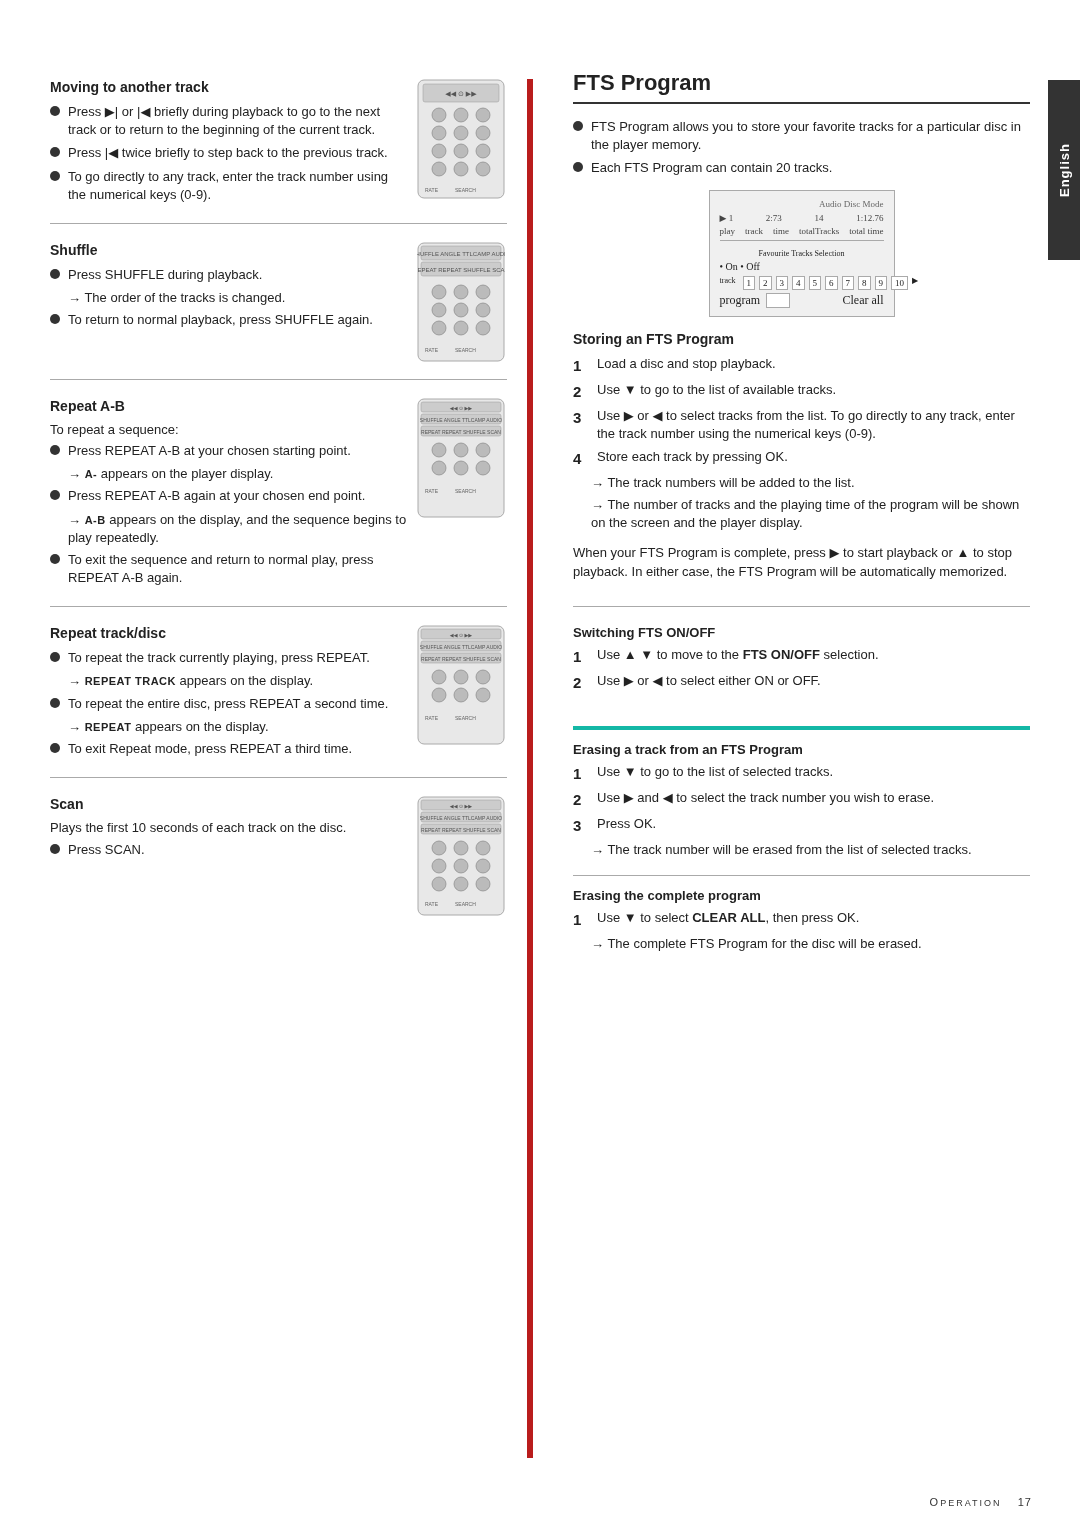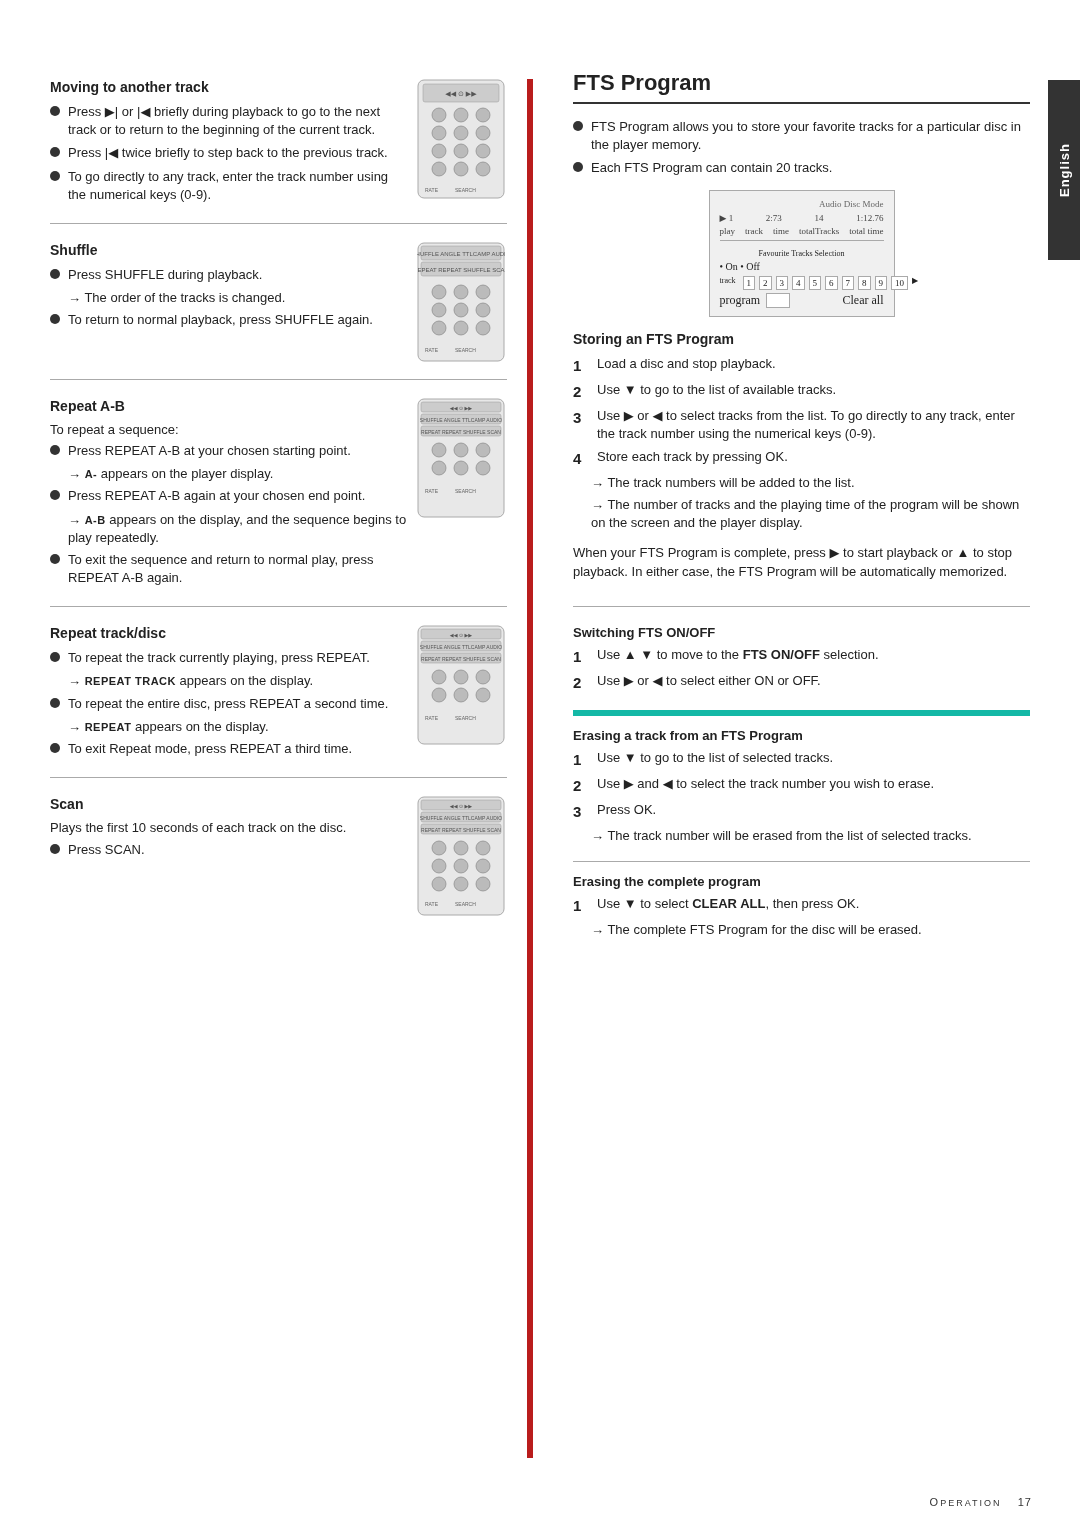"Switching FTS ON/OFF" div.section { border-bottom: 6px solid #14b8a6 -> 4px solid #14b8a6; padding-bottom: 12px -> 28px }
